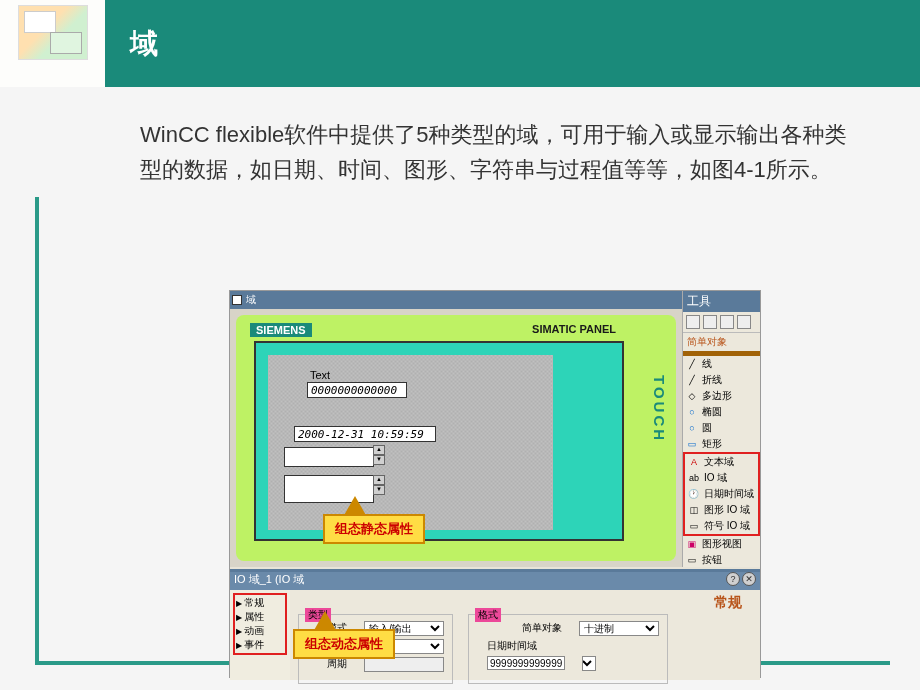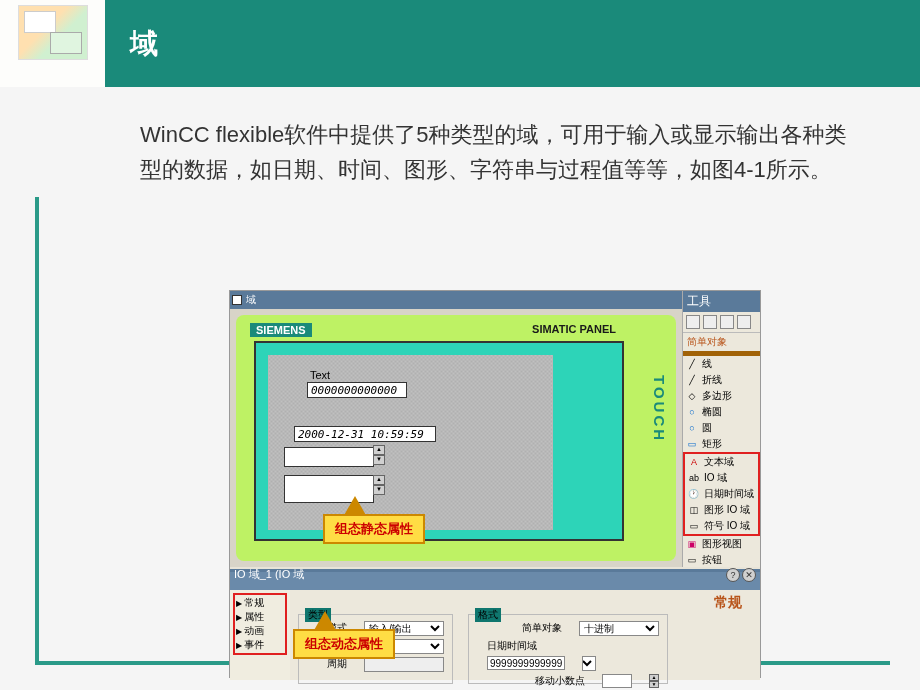"IO 域_1 (IO 域" .props-hdr { align-items: flex-end -> flex-start; padding: 8px 4px -> 0 4px }
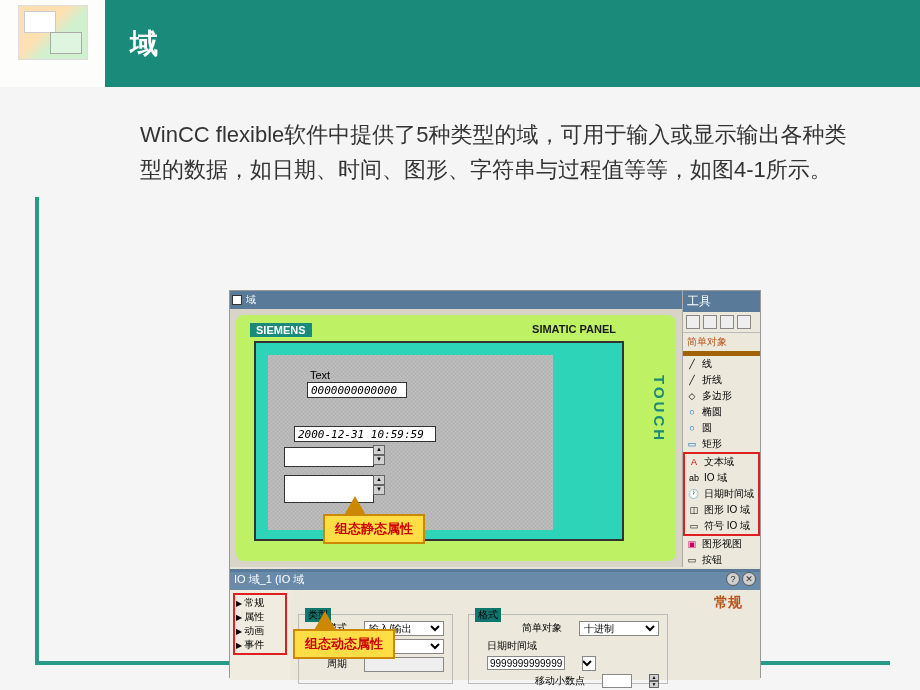"类型" .fs-legend { background: #0f766e -> #ec4899 }
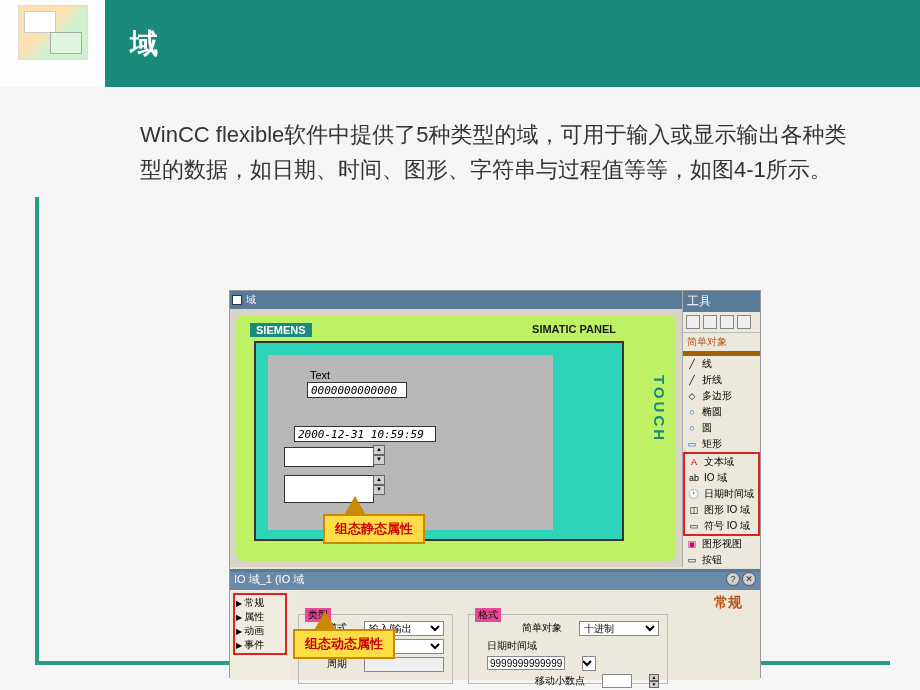"移动小数点" div.fs-row { html: <div> <span>移动小数点</span> <input> <div> <div>▲</div> <div>▼</div> </div> </div> -> none }
